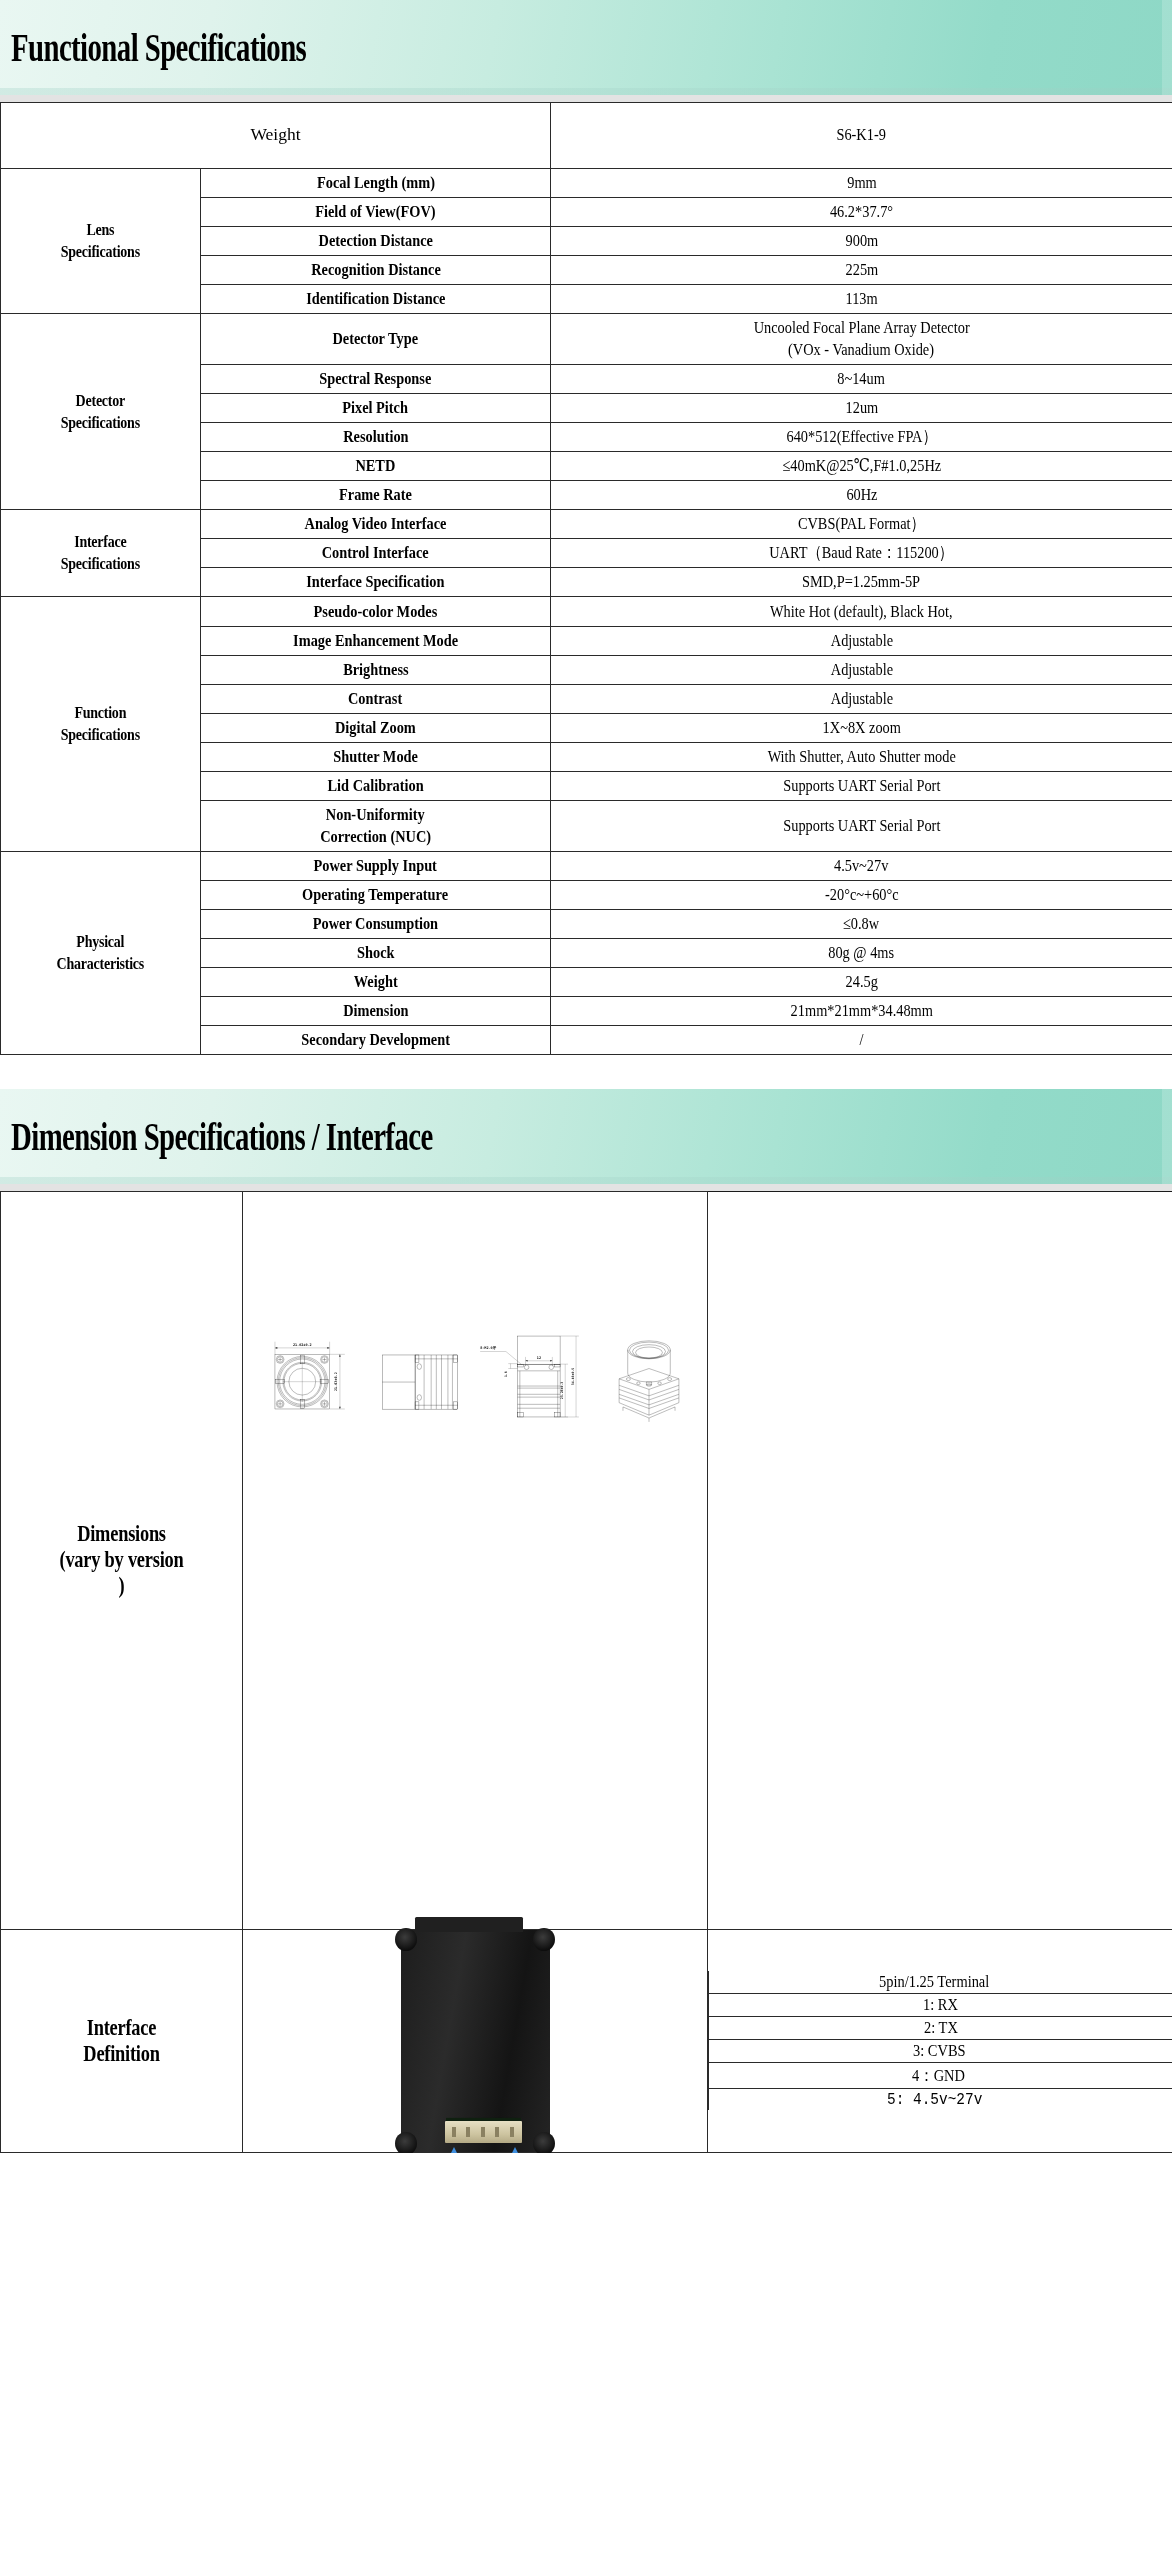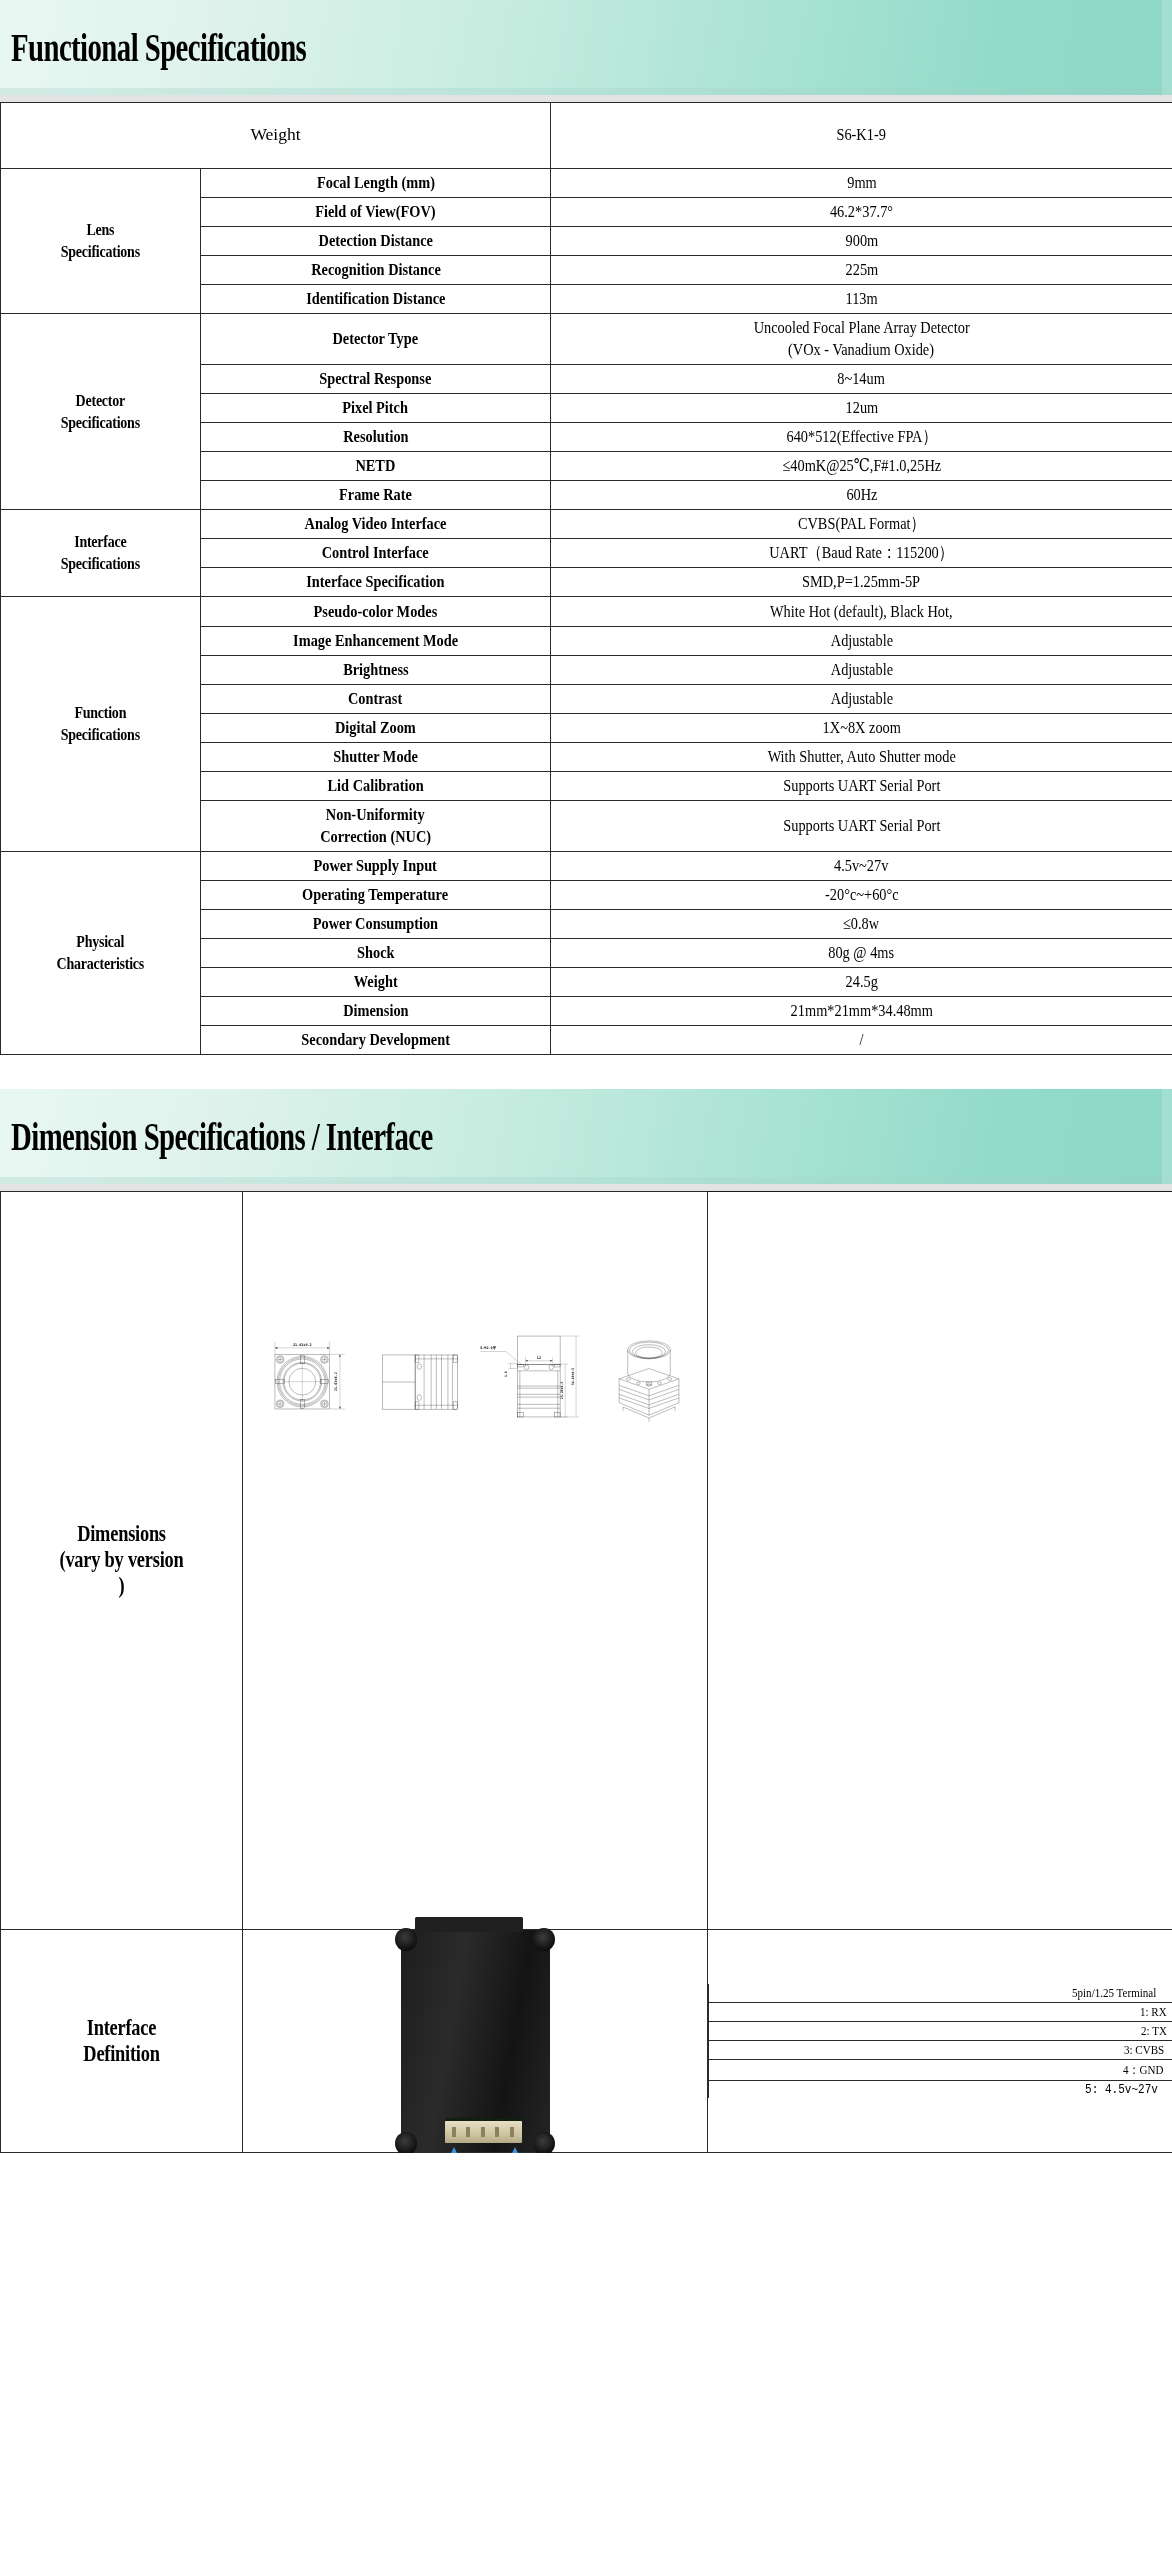"5pin/1.25 Terminal" table.pins td { font-size: 13px -> 17px; text-align: right -> center }
